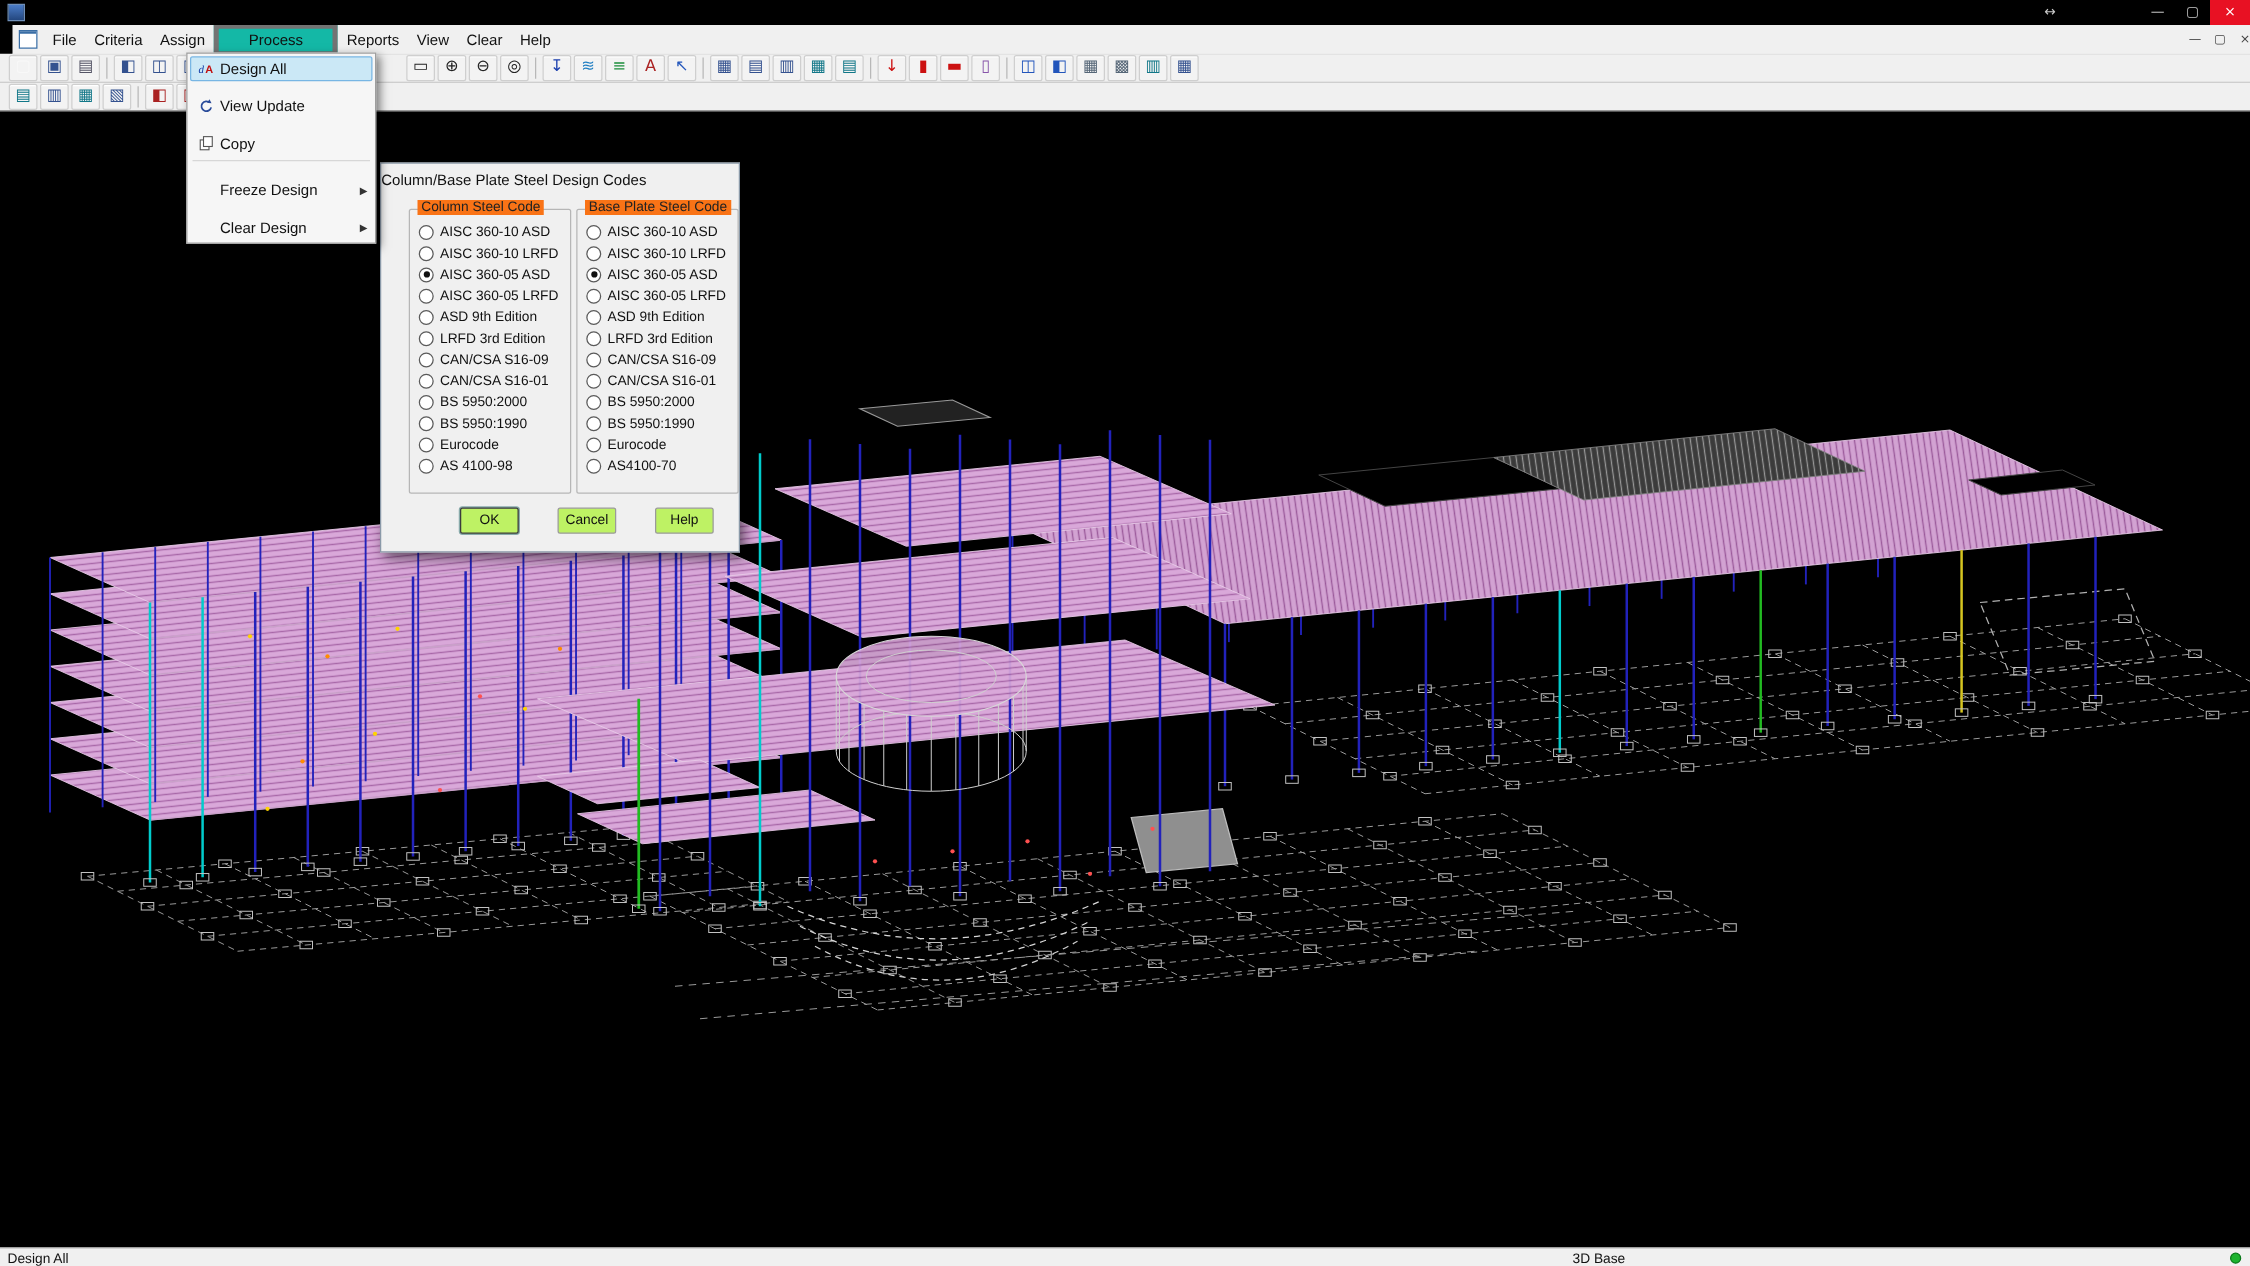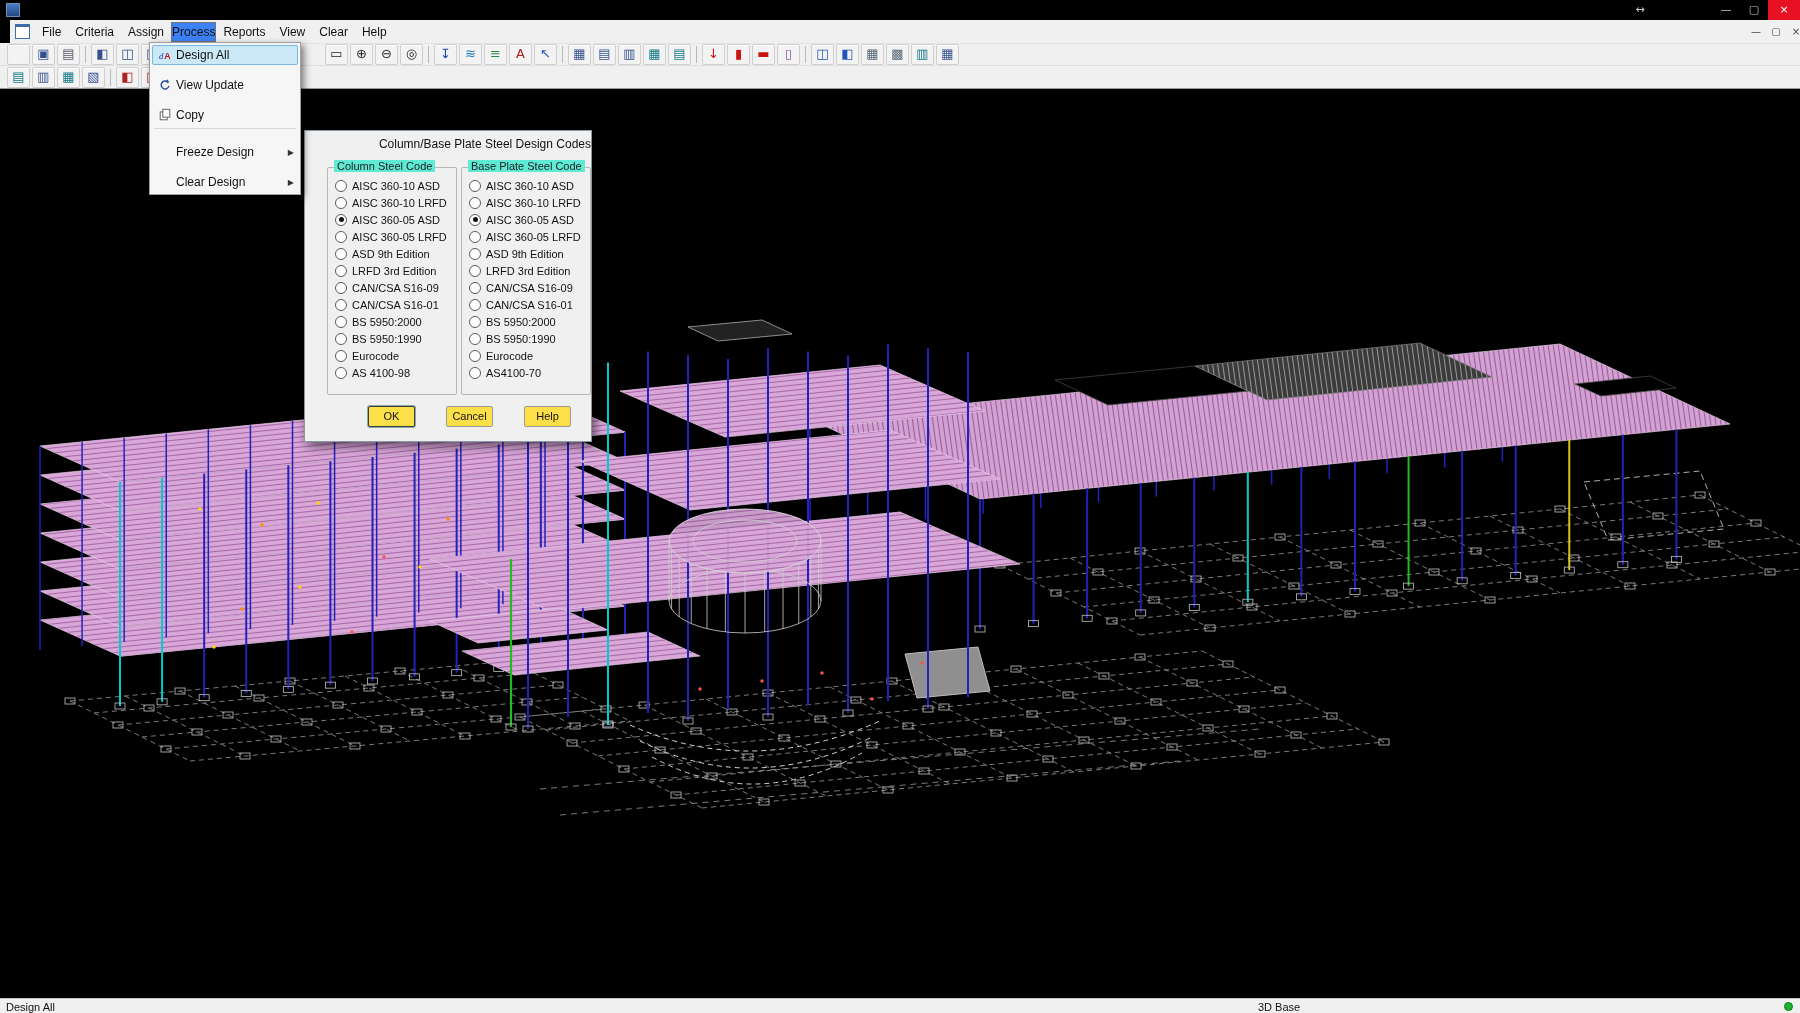"Process" .menu-item.active { background: #3b82f6 -> #14b8a6; border: 1px solid #737373 -> 4px solid #737373; padding: 2px 0 -> 2px 24px }
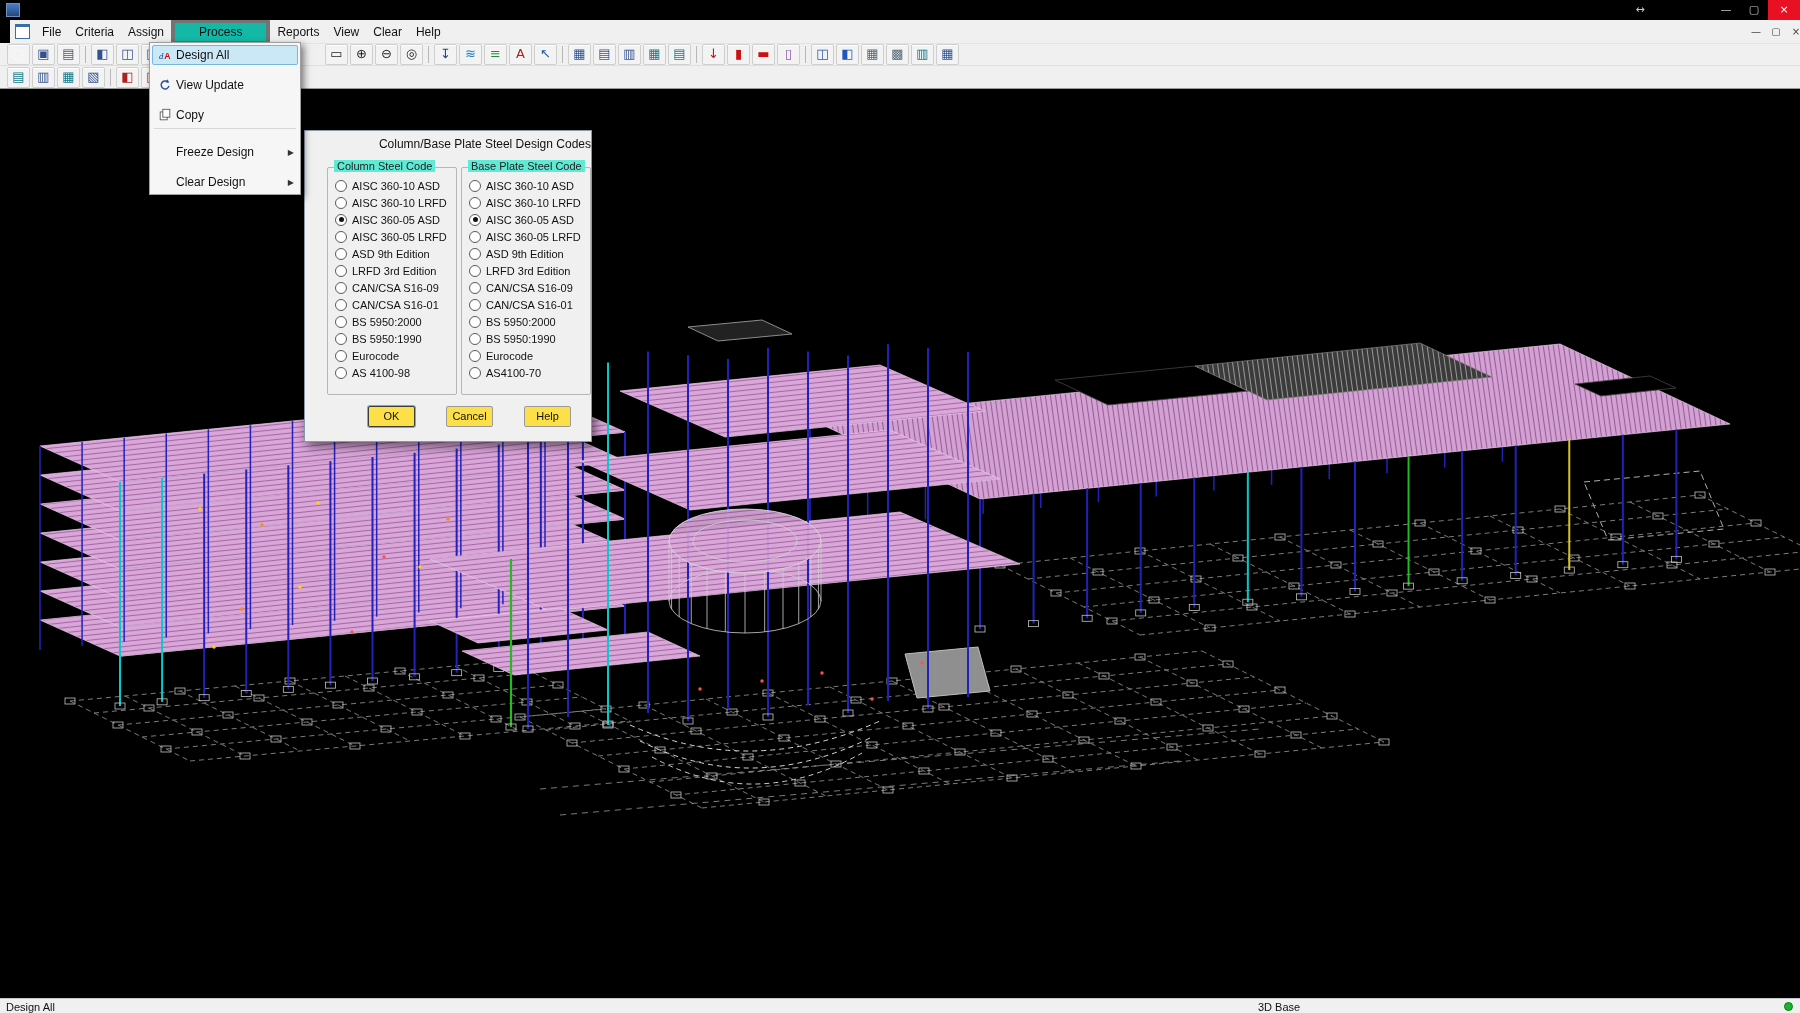"Column/Base Plate Steel Design Codes" .dlg-title { text-align: right -> left }
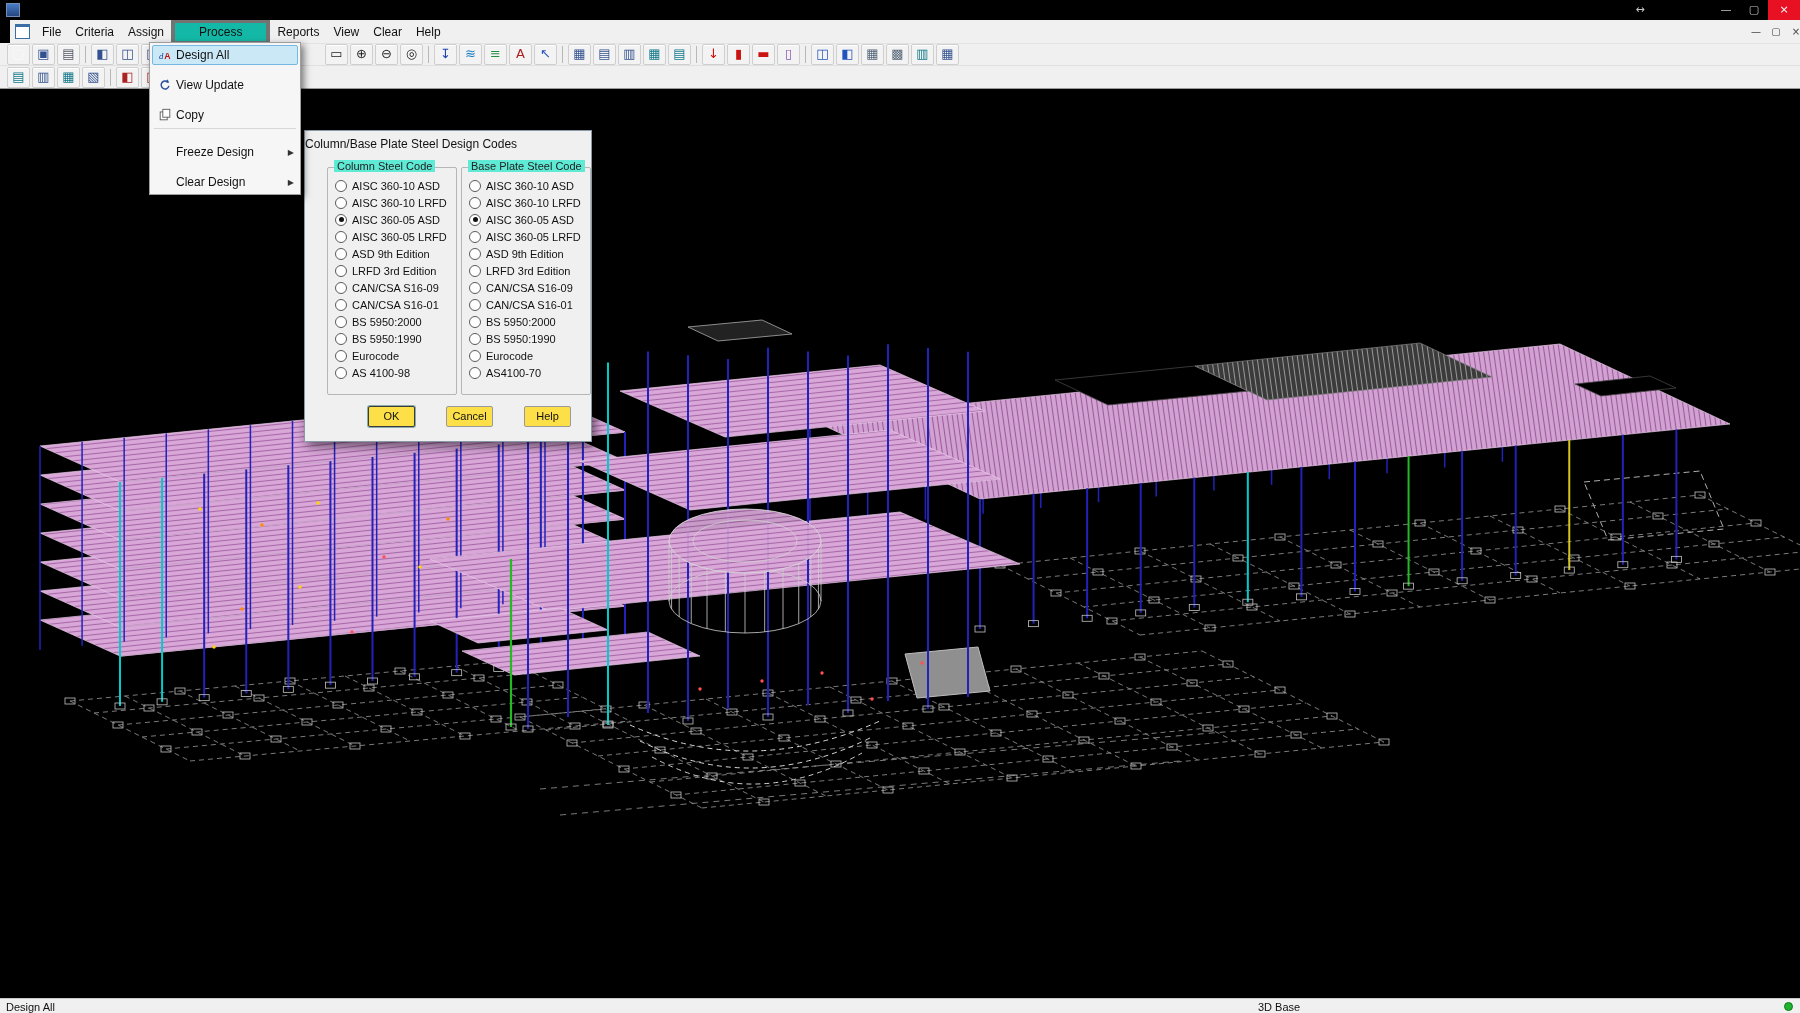"Column Steel Code" .gb-label { background: #5eead4 -> #f97316 }
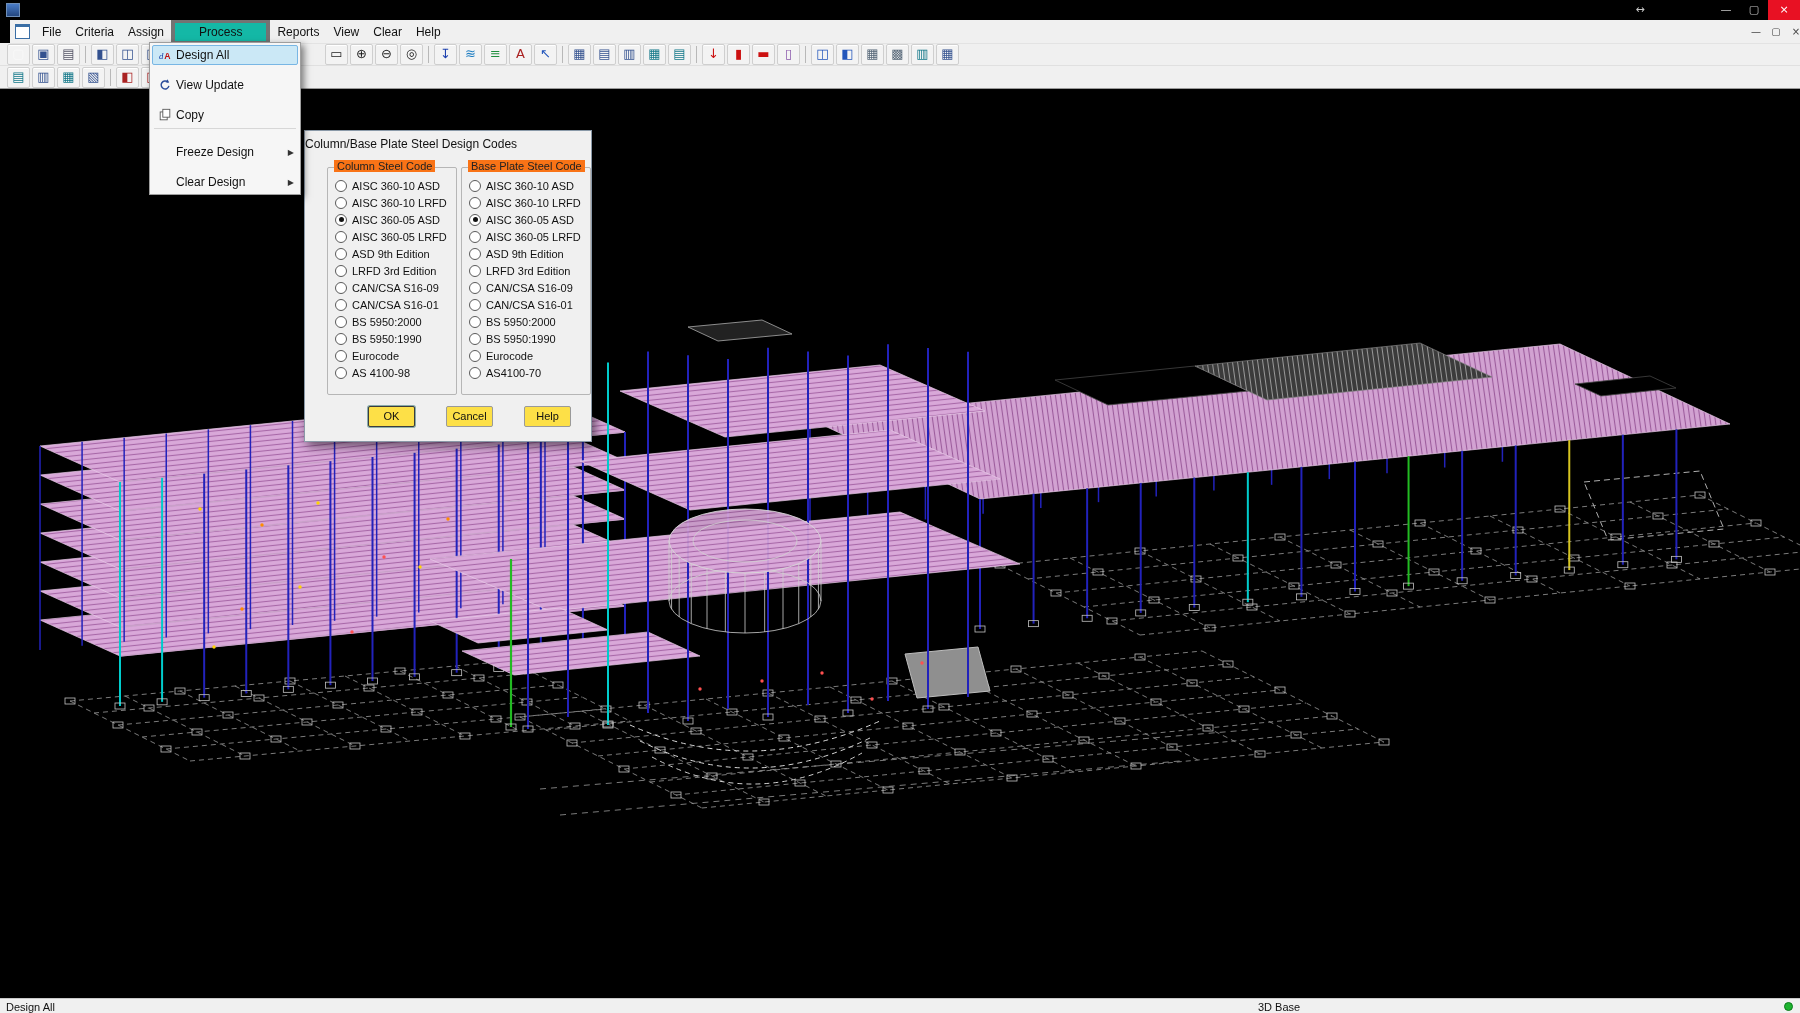"OK" .dlg-btn { background: #fde047 -> #bef264 }
